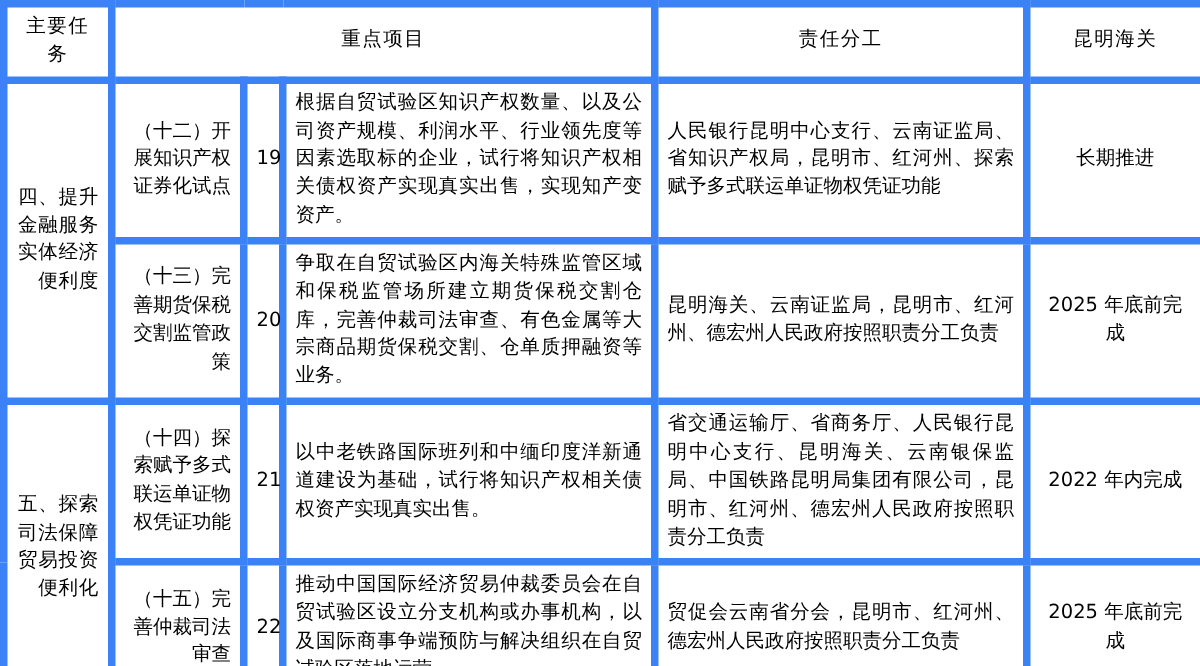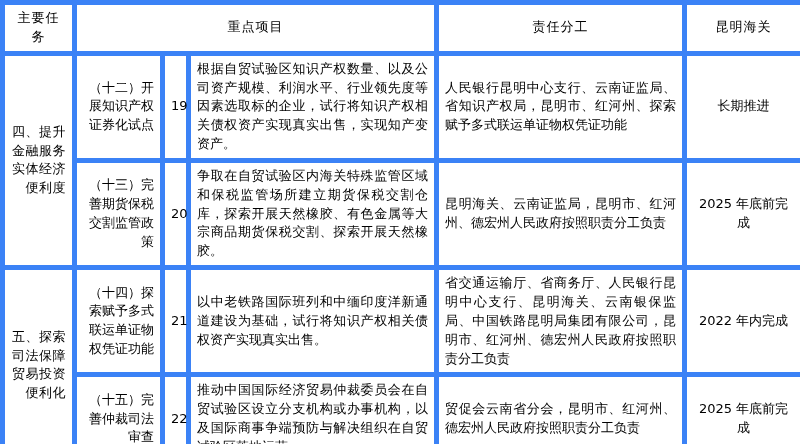"争取在自贸试验区内海关特殊监管区域和保税监管场所建立期货保税交割仓库，探索开展天" td.key-cell { text: 探索开展天然橡胶、有色金属等大宗商品期货保税交割、探索开展天然橡胶 -> 完善仲裁司法审查、有色金属等大宗商品期货保税交割、仓单质押融资等业务 }
